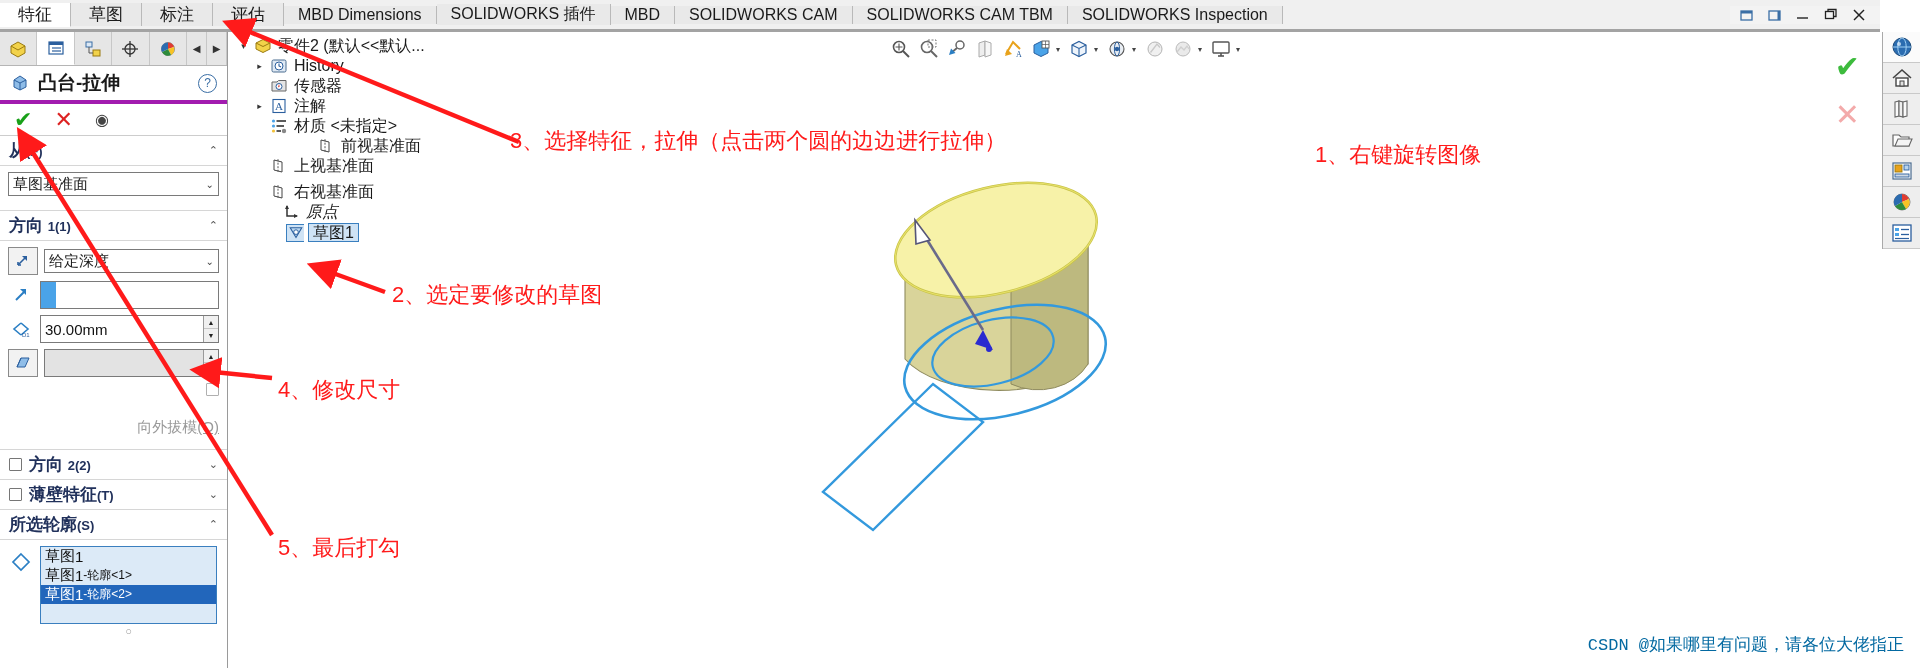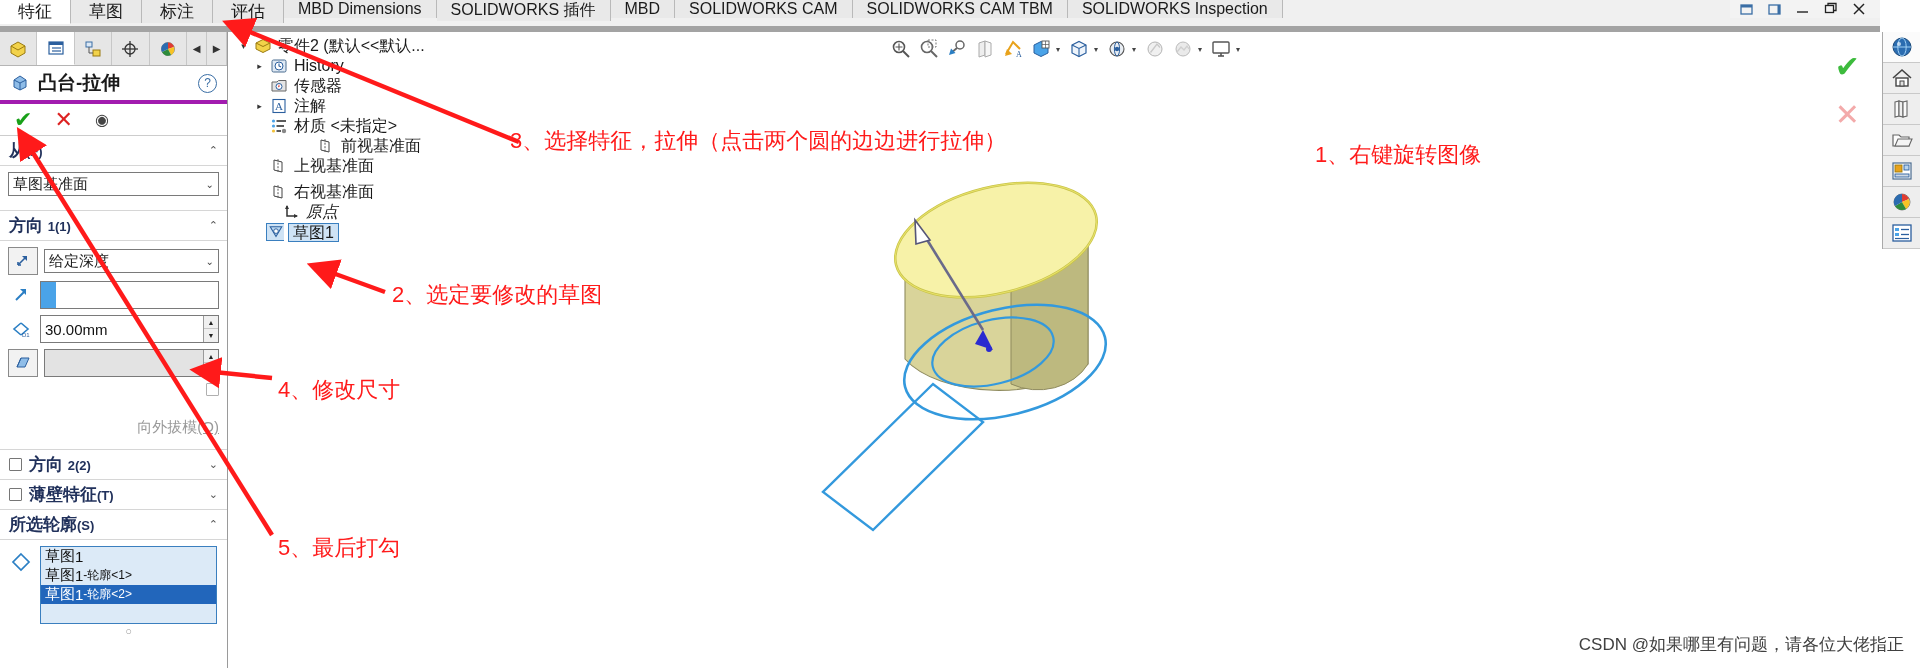"特征" .tabbar { align-items: flex-start -> center; border-bottom: 6px solid #a3a3a3 -> 3px solid #a3a3a3 }
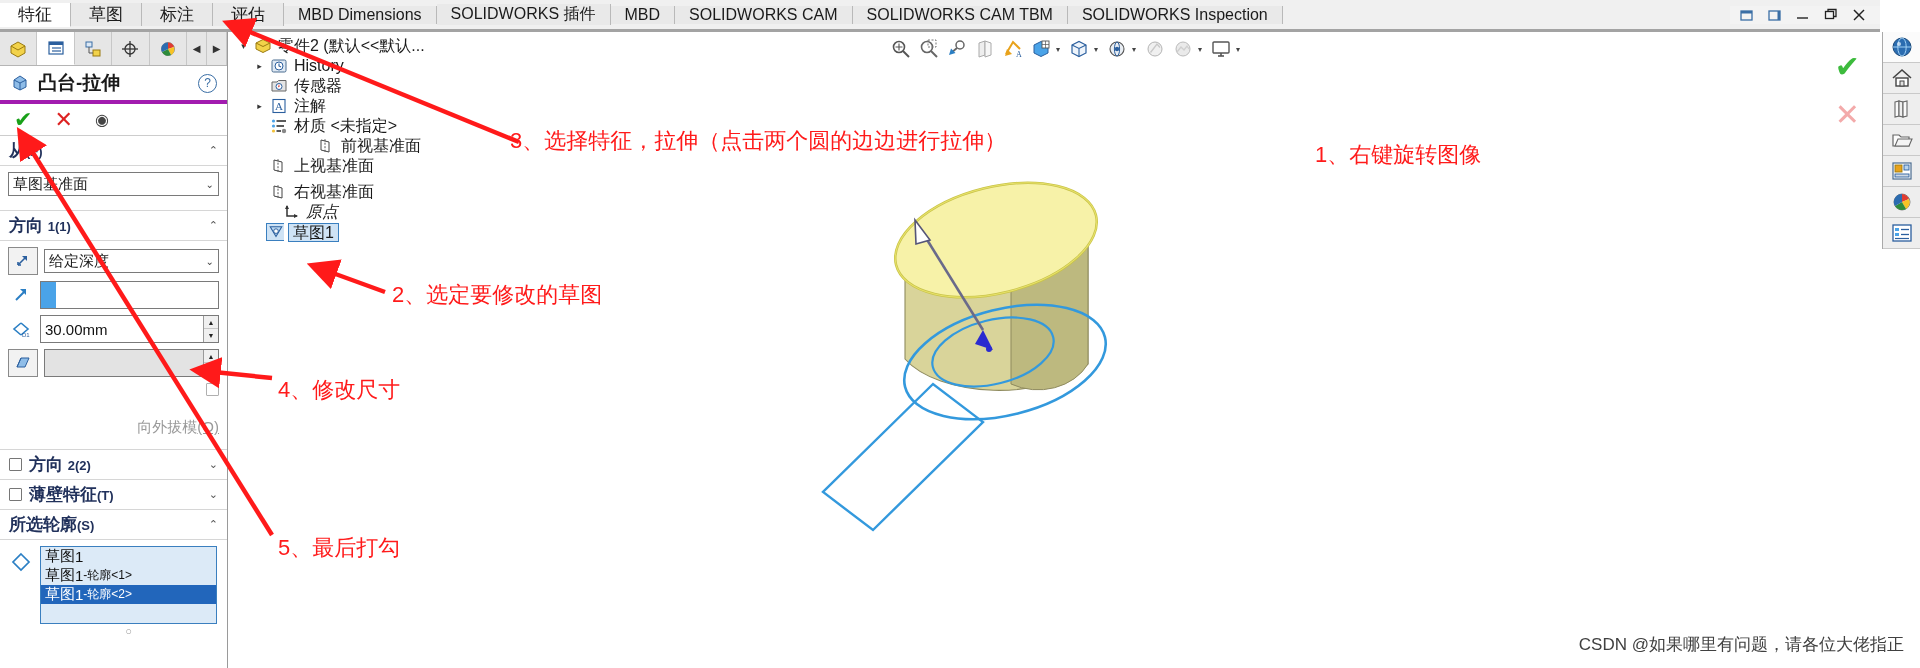"草图1" div.tnode { align-items: none -> flex-end; padding-left: 20px -> 40px }
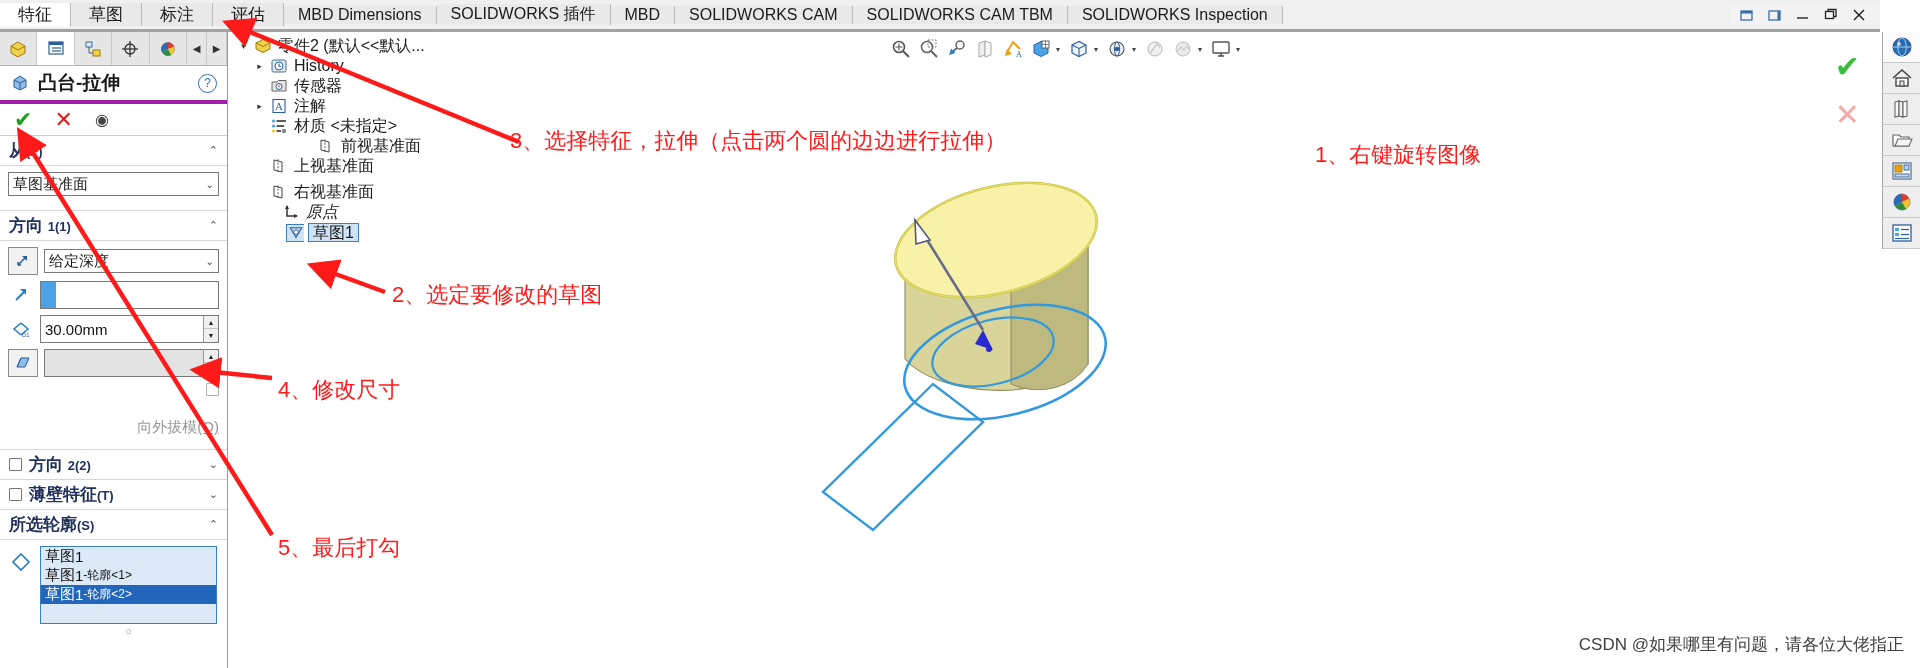"CSDN @如果哪里有问题，请各位大佬指正" .watermark { color: #404040 -> #0369a1; font-family: none -> Liberation Mono, monospace }
